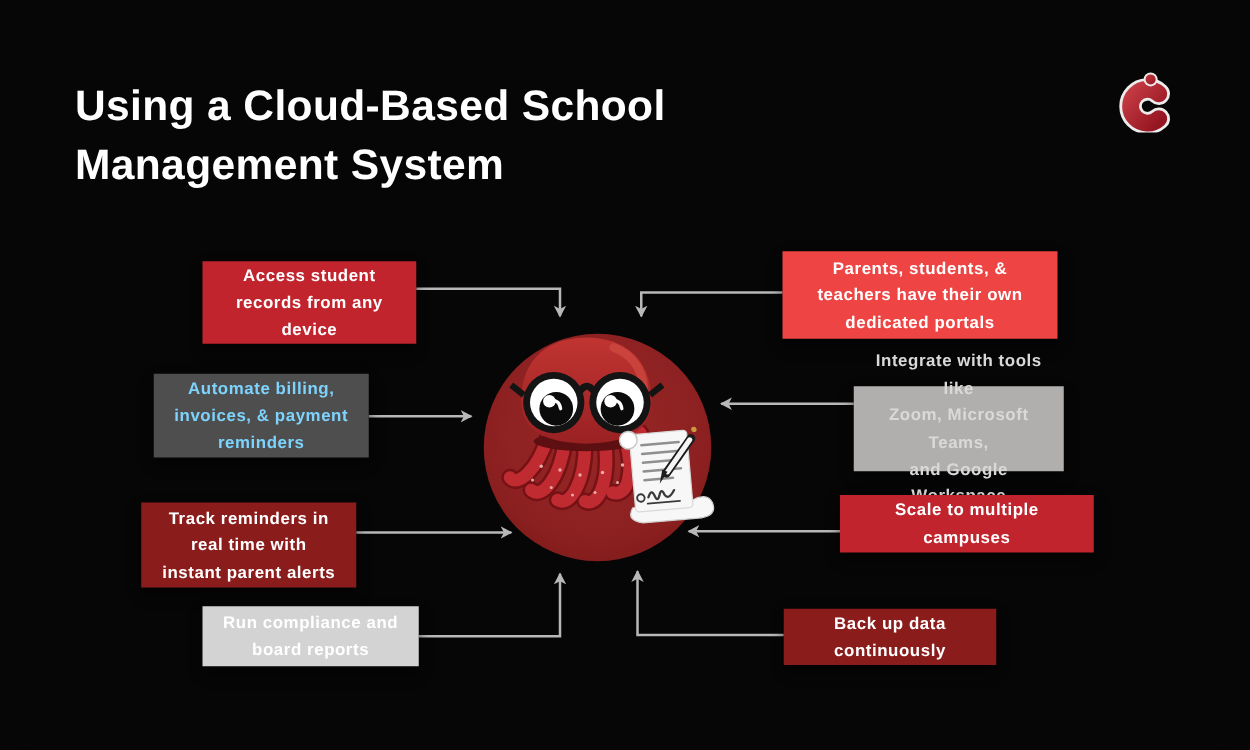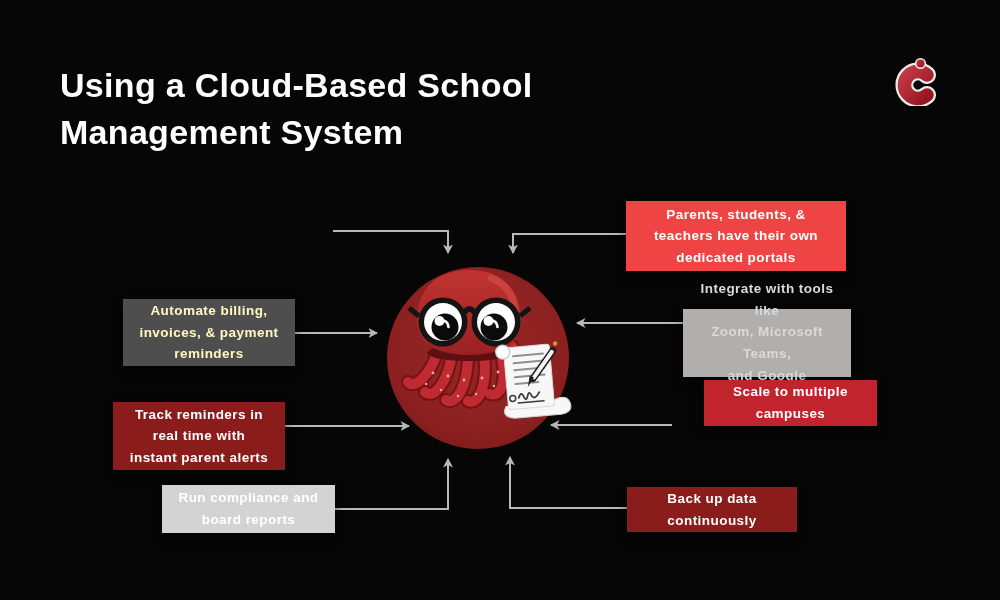"Access student" div.feature-box { html: none -> <div>Access student records from any device</div> }
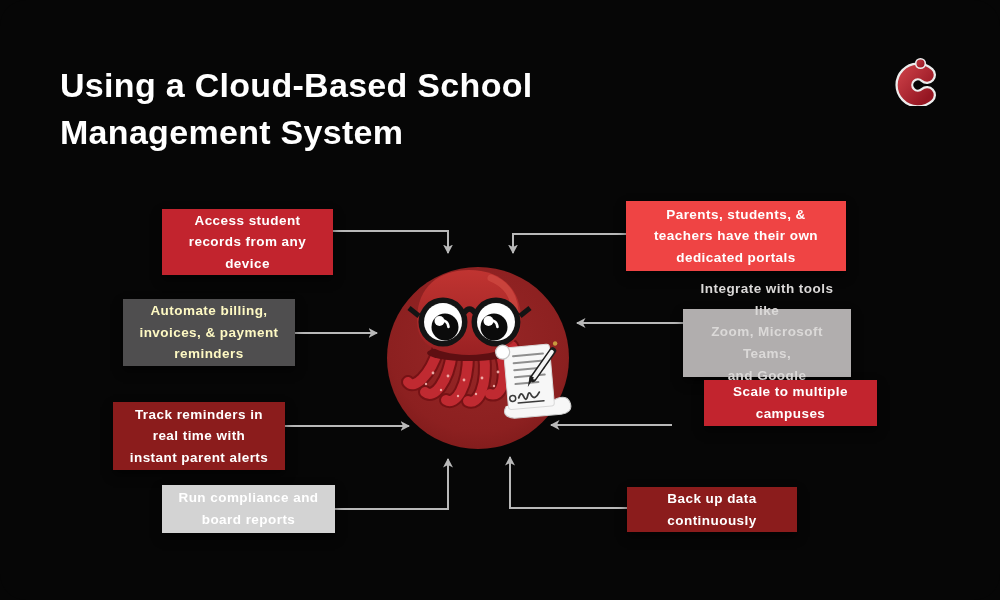"Automate billing," div.feature-box { color: #fef9c3 -> #7dd3fc }
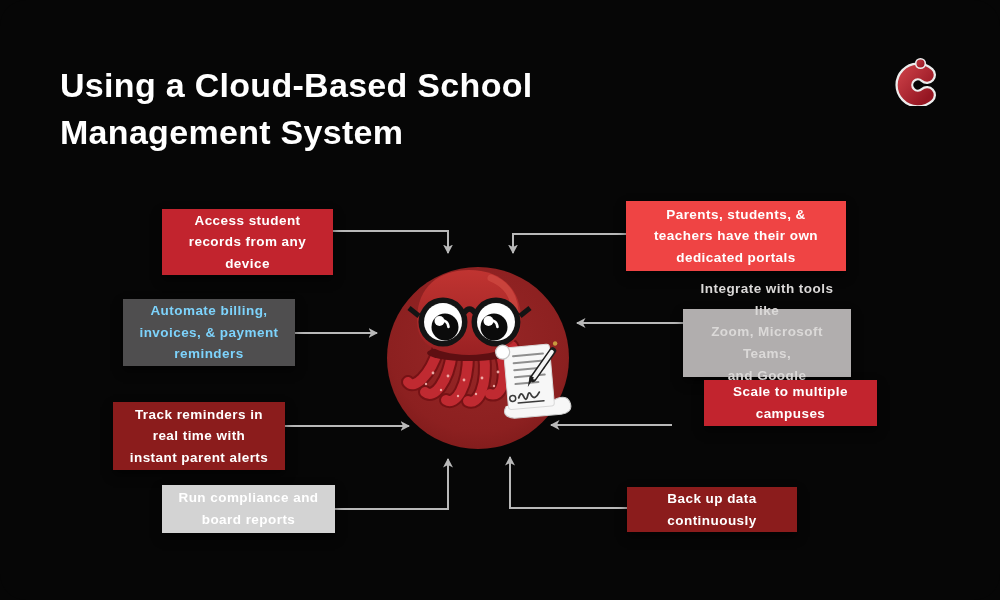"Scale to multiple" .b7 { margin-left: 32px -> none; top: 380px -> 396px; width: 173px -> 203px }
